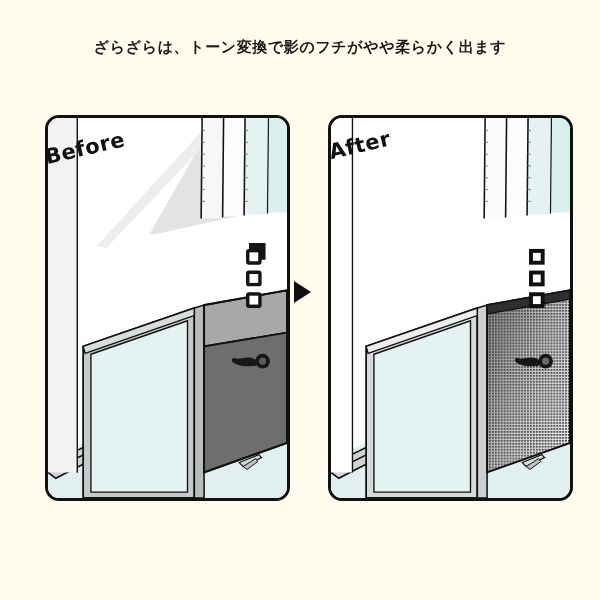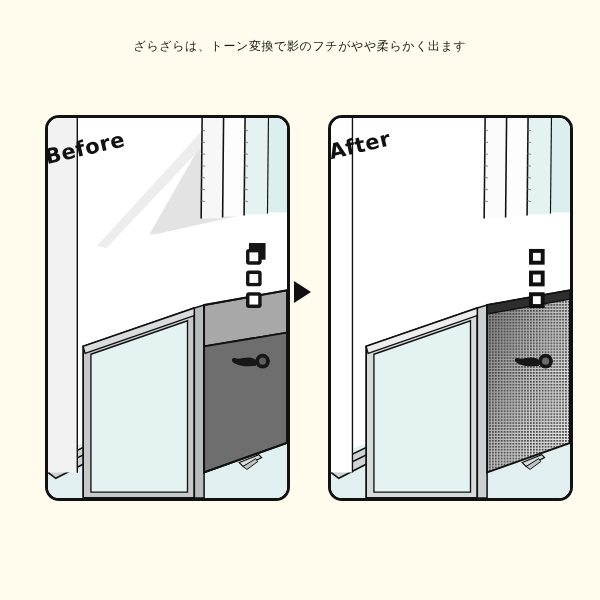"ざらざらは、トーン変換で影のフチがやや柔らかく出ます" .title { font-size: 12px -> 15px; font-weight: none -> bold }
